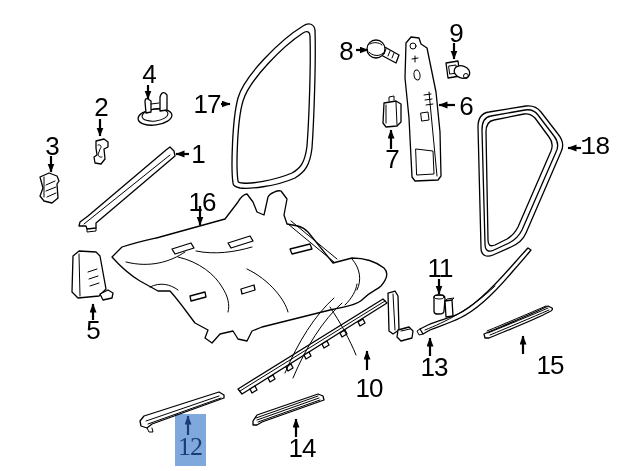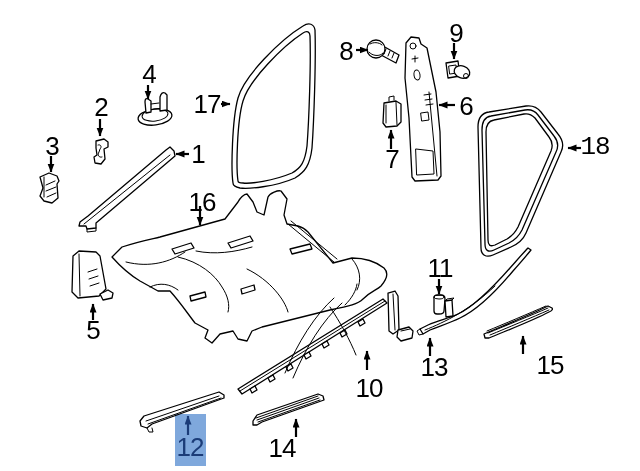"12" .lbl-12 { font-family: none -> Liberation Serif, serif }
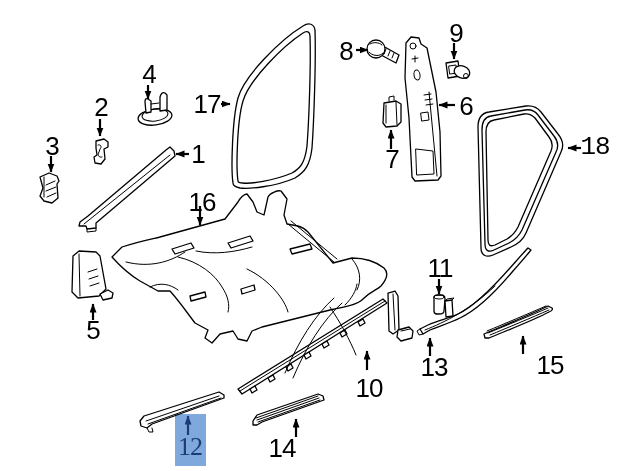"14" .lbl-14 { left: 282px -> 302px }
